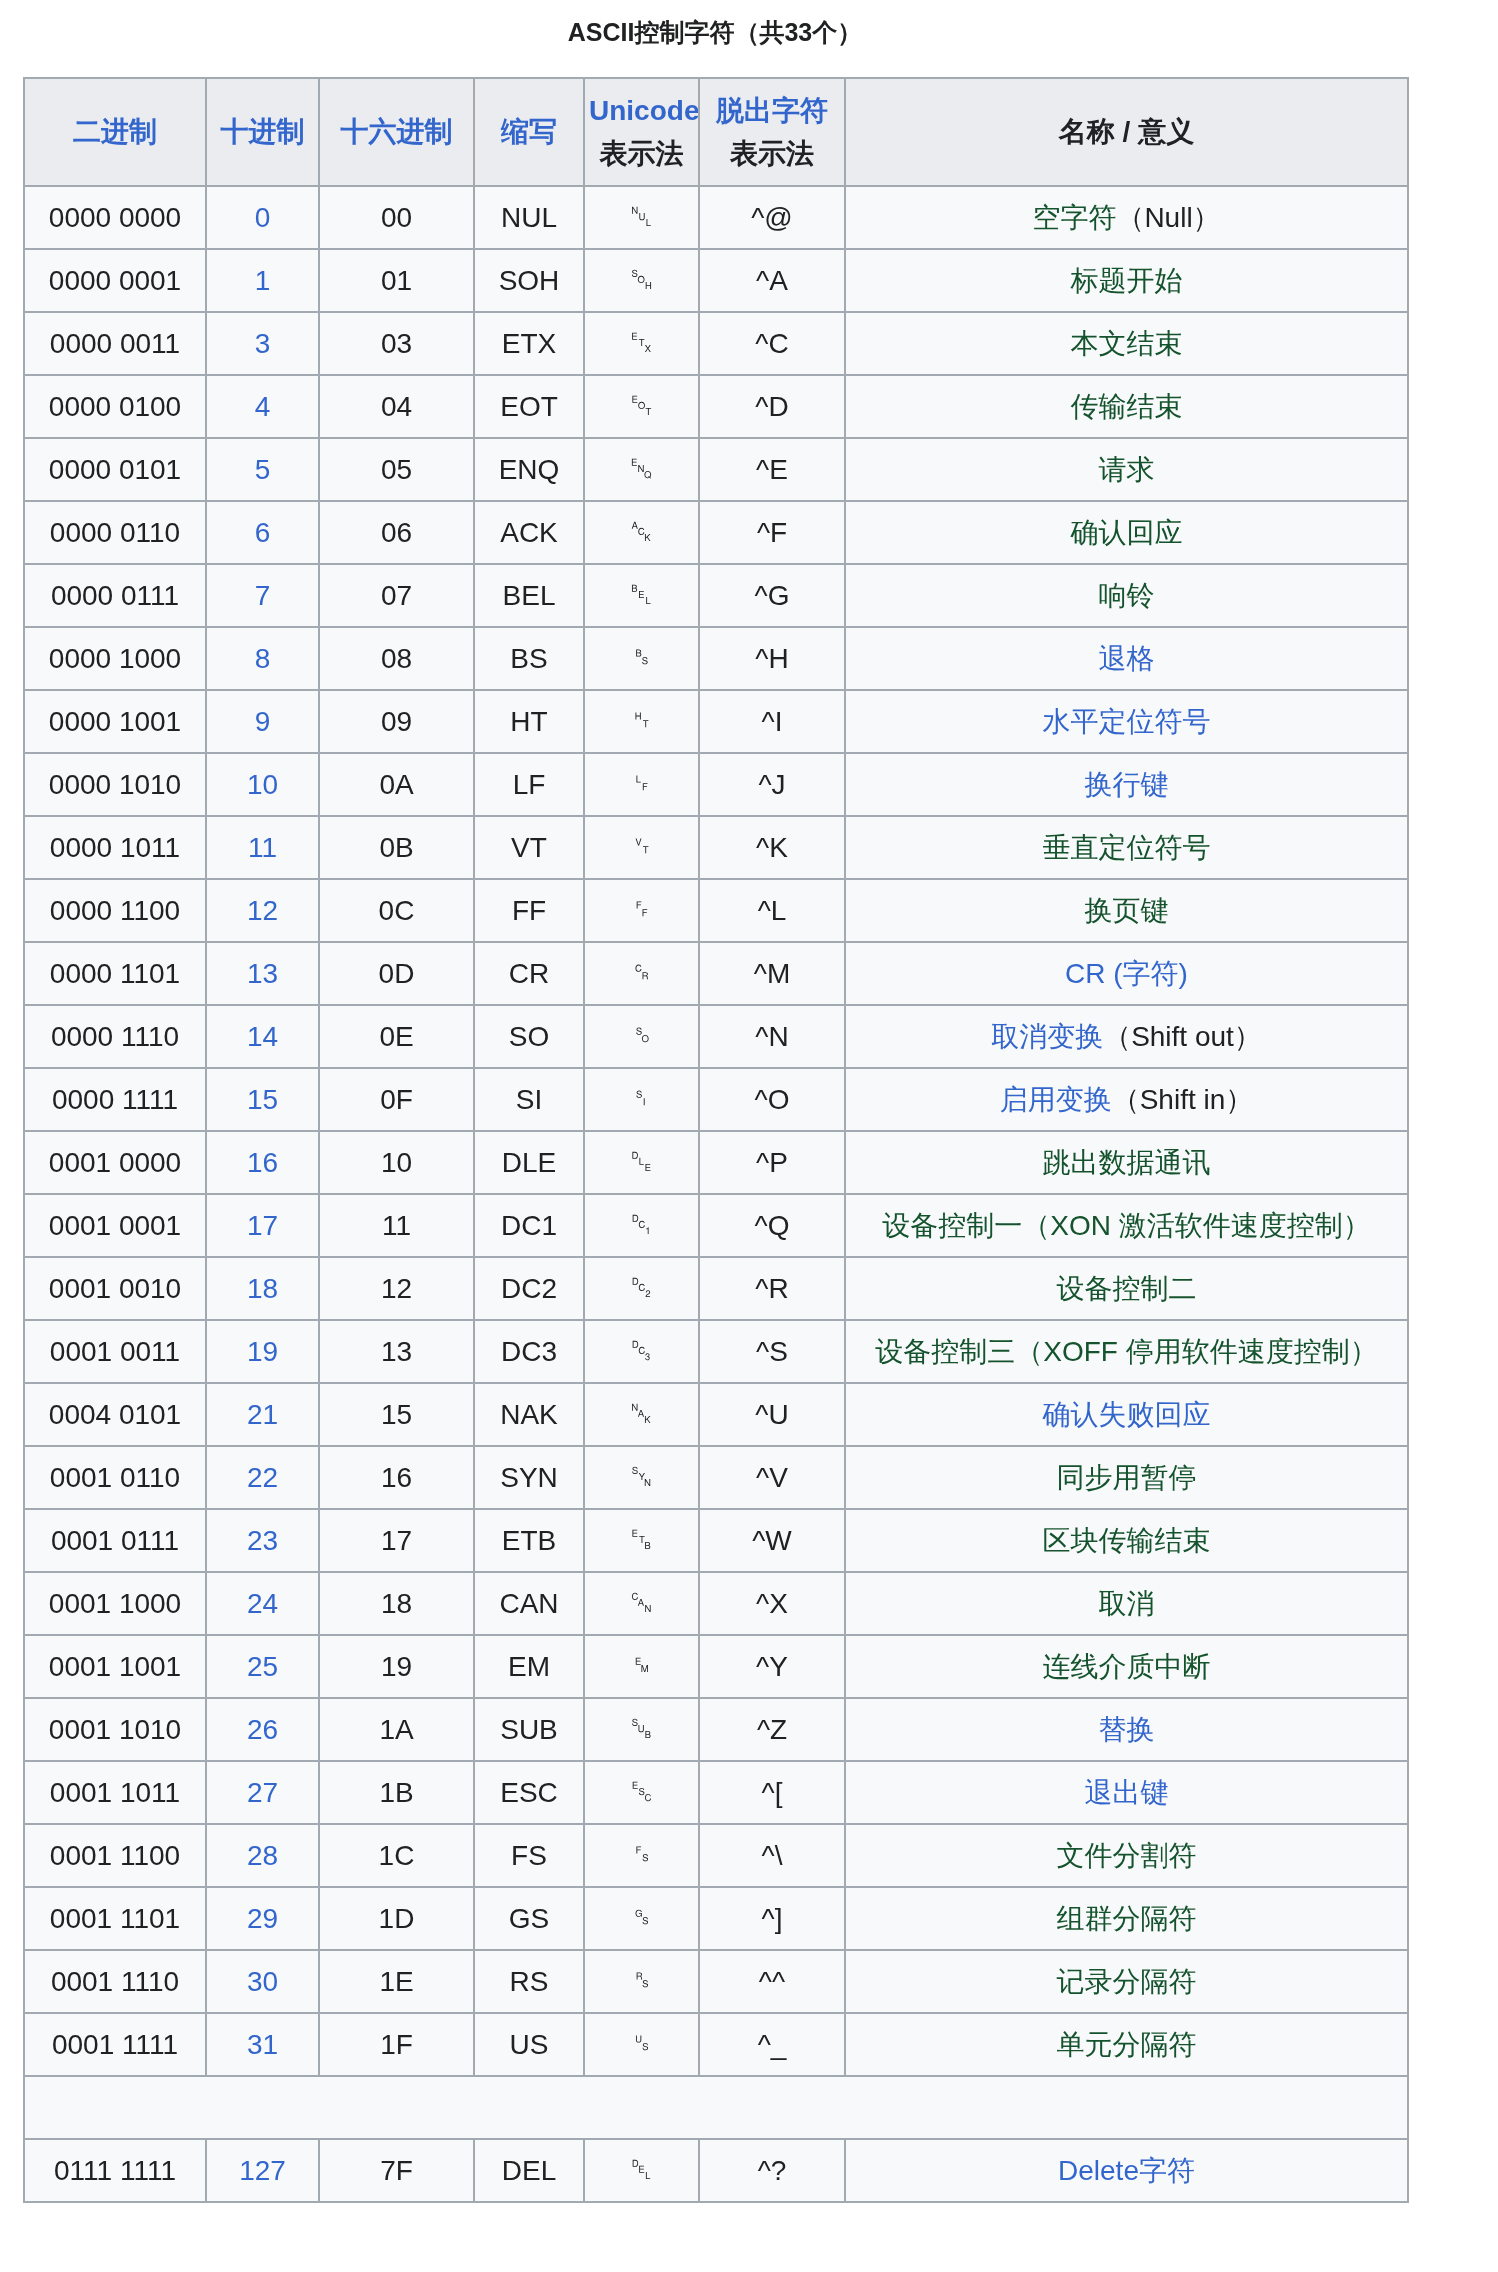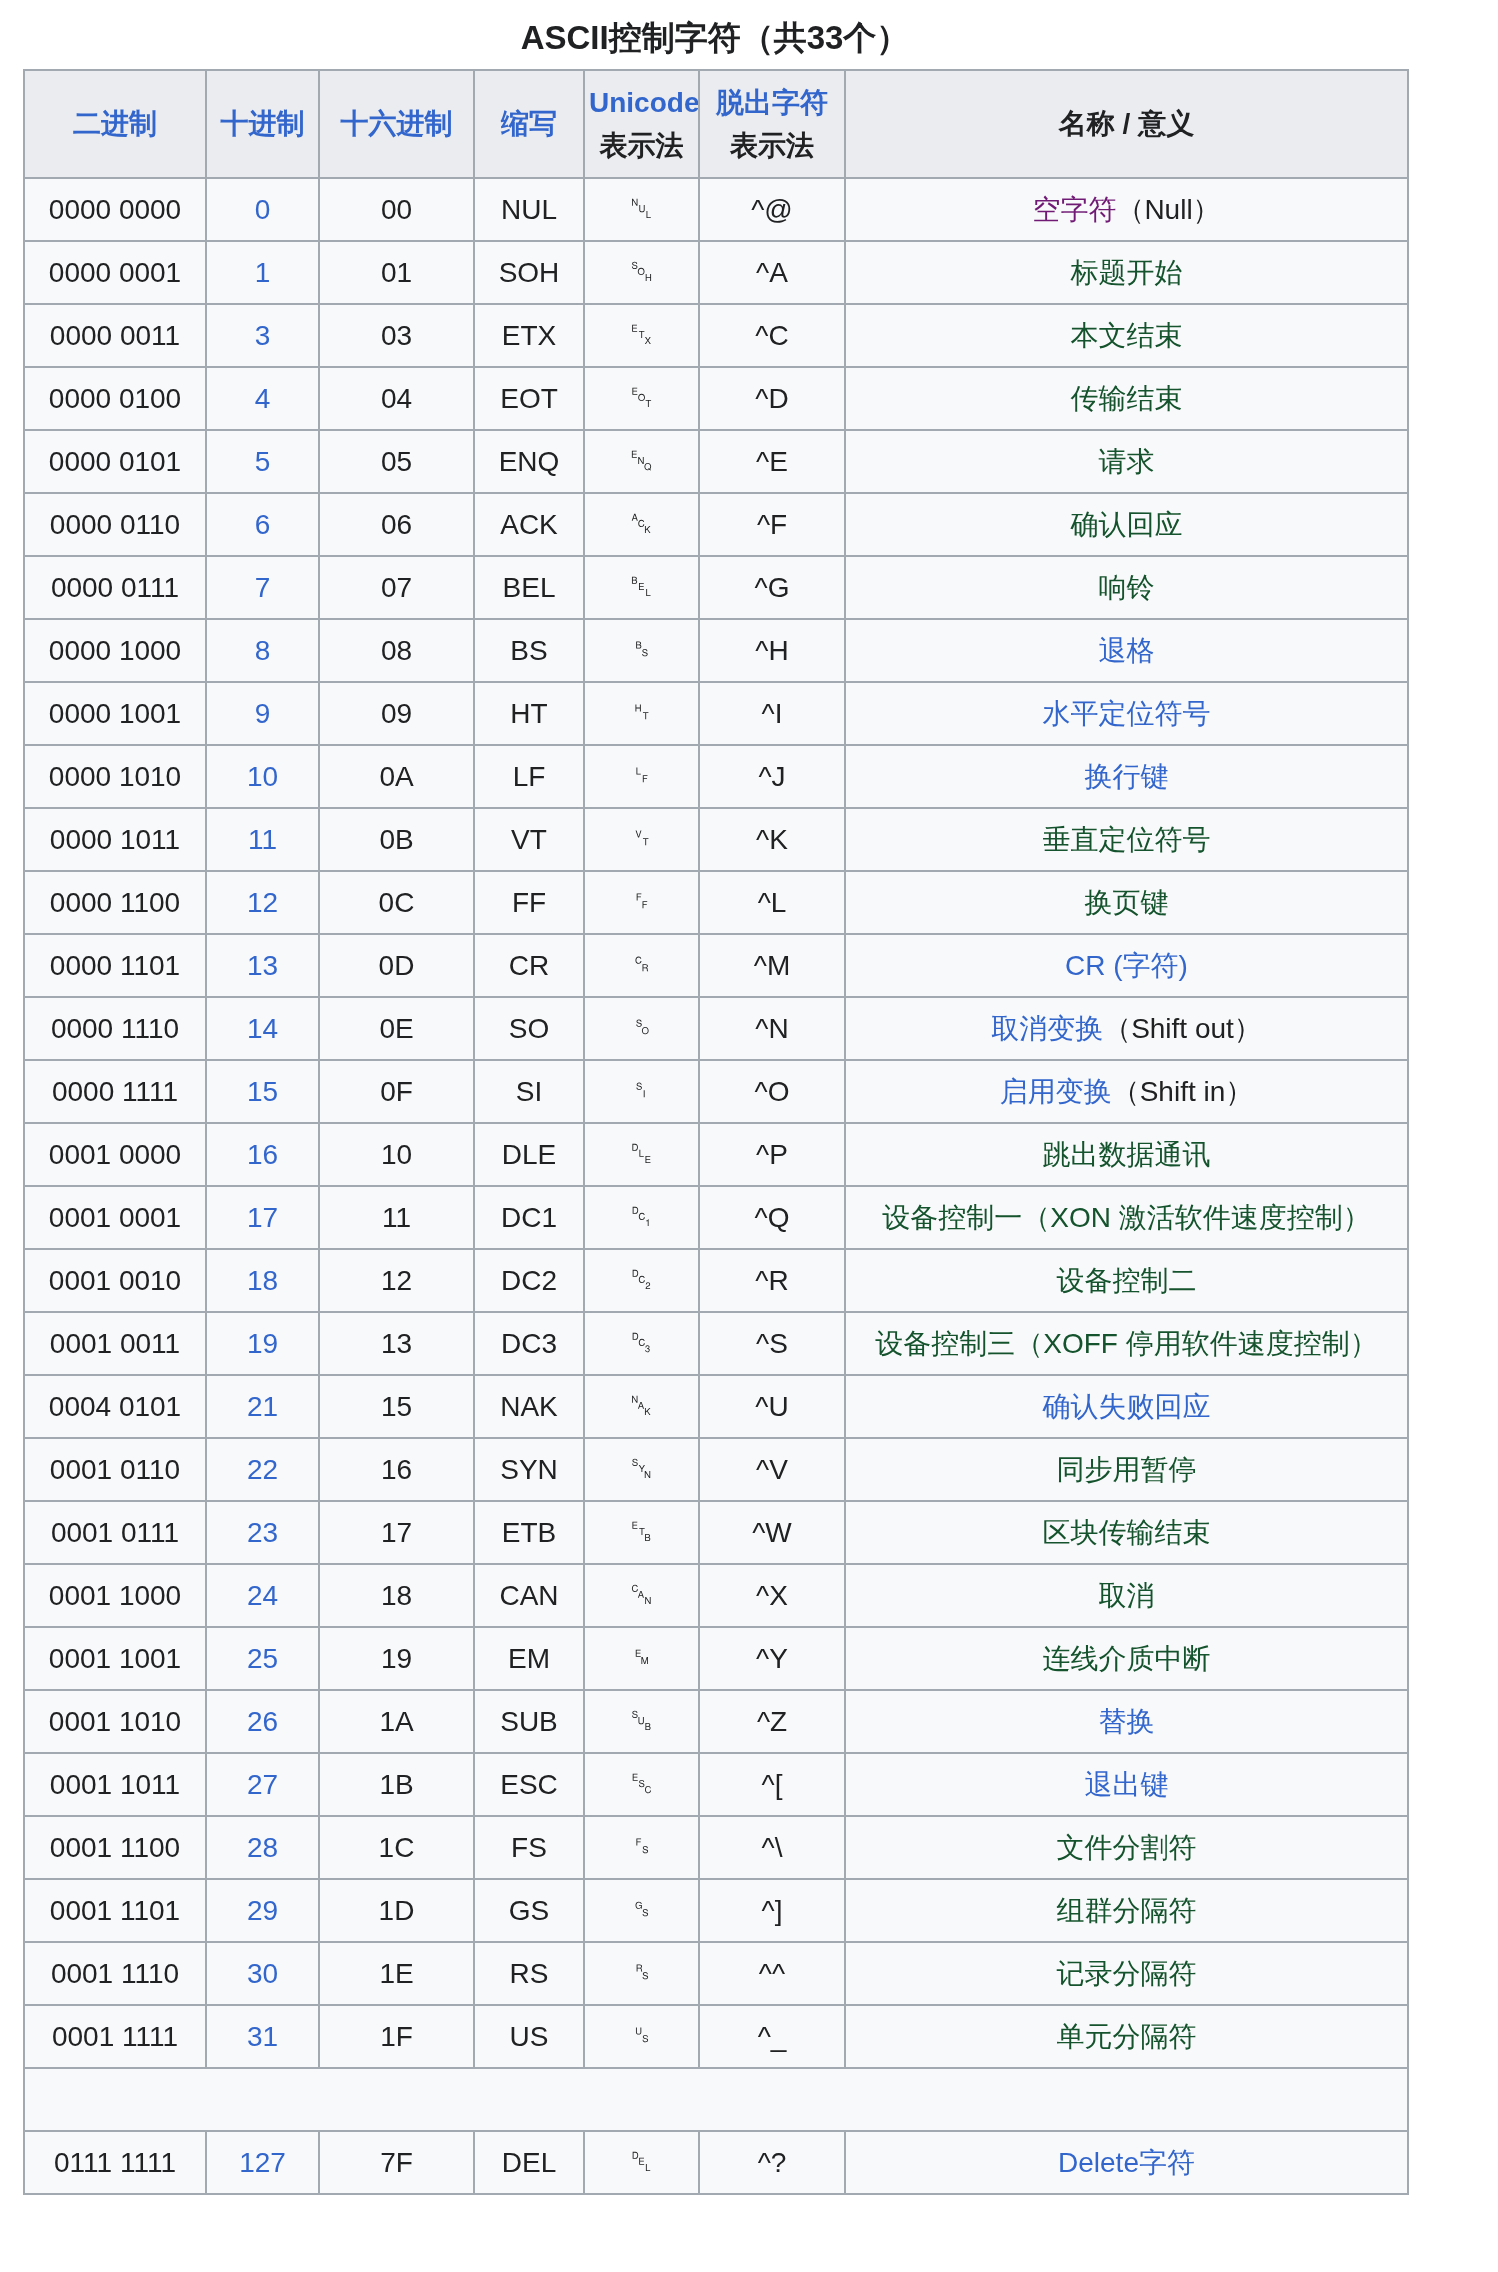"ASCII控制字符（共33个）" .table-title { font-size: 33px -> 25px; padding: 6px 0 8px 0 -> 6px 0 28px 0 }
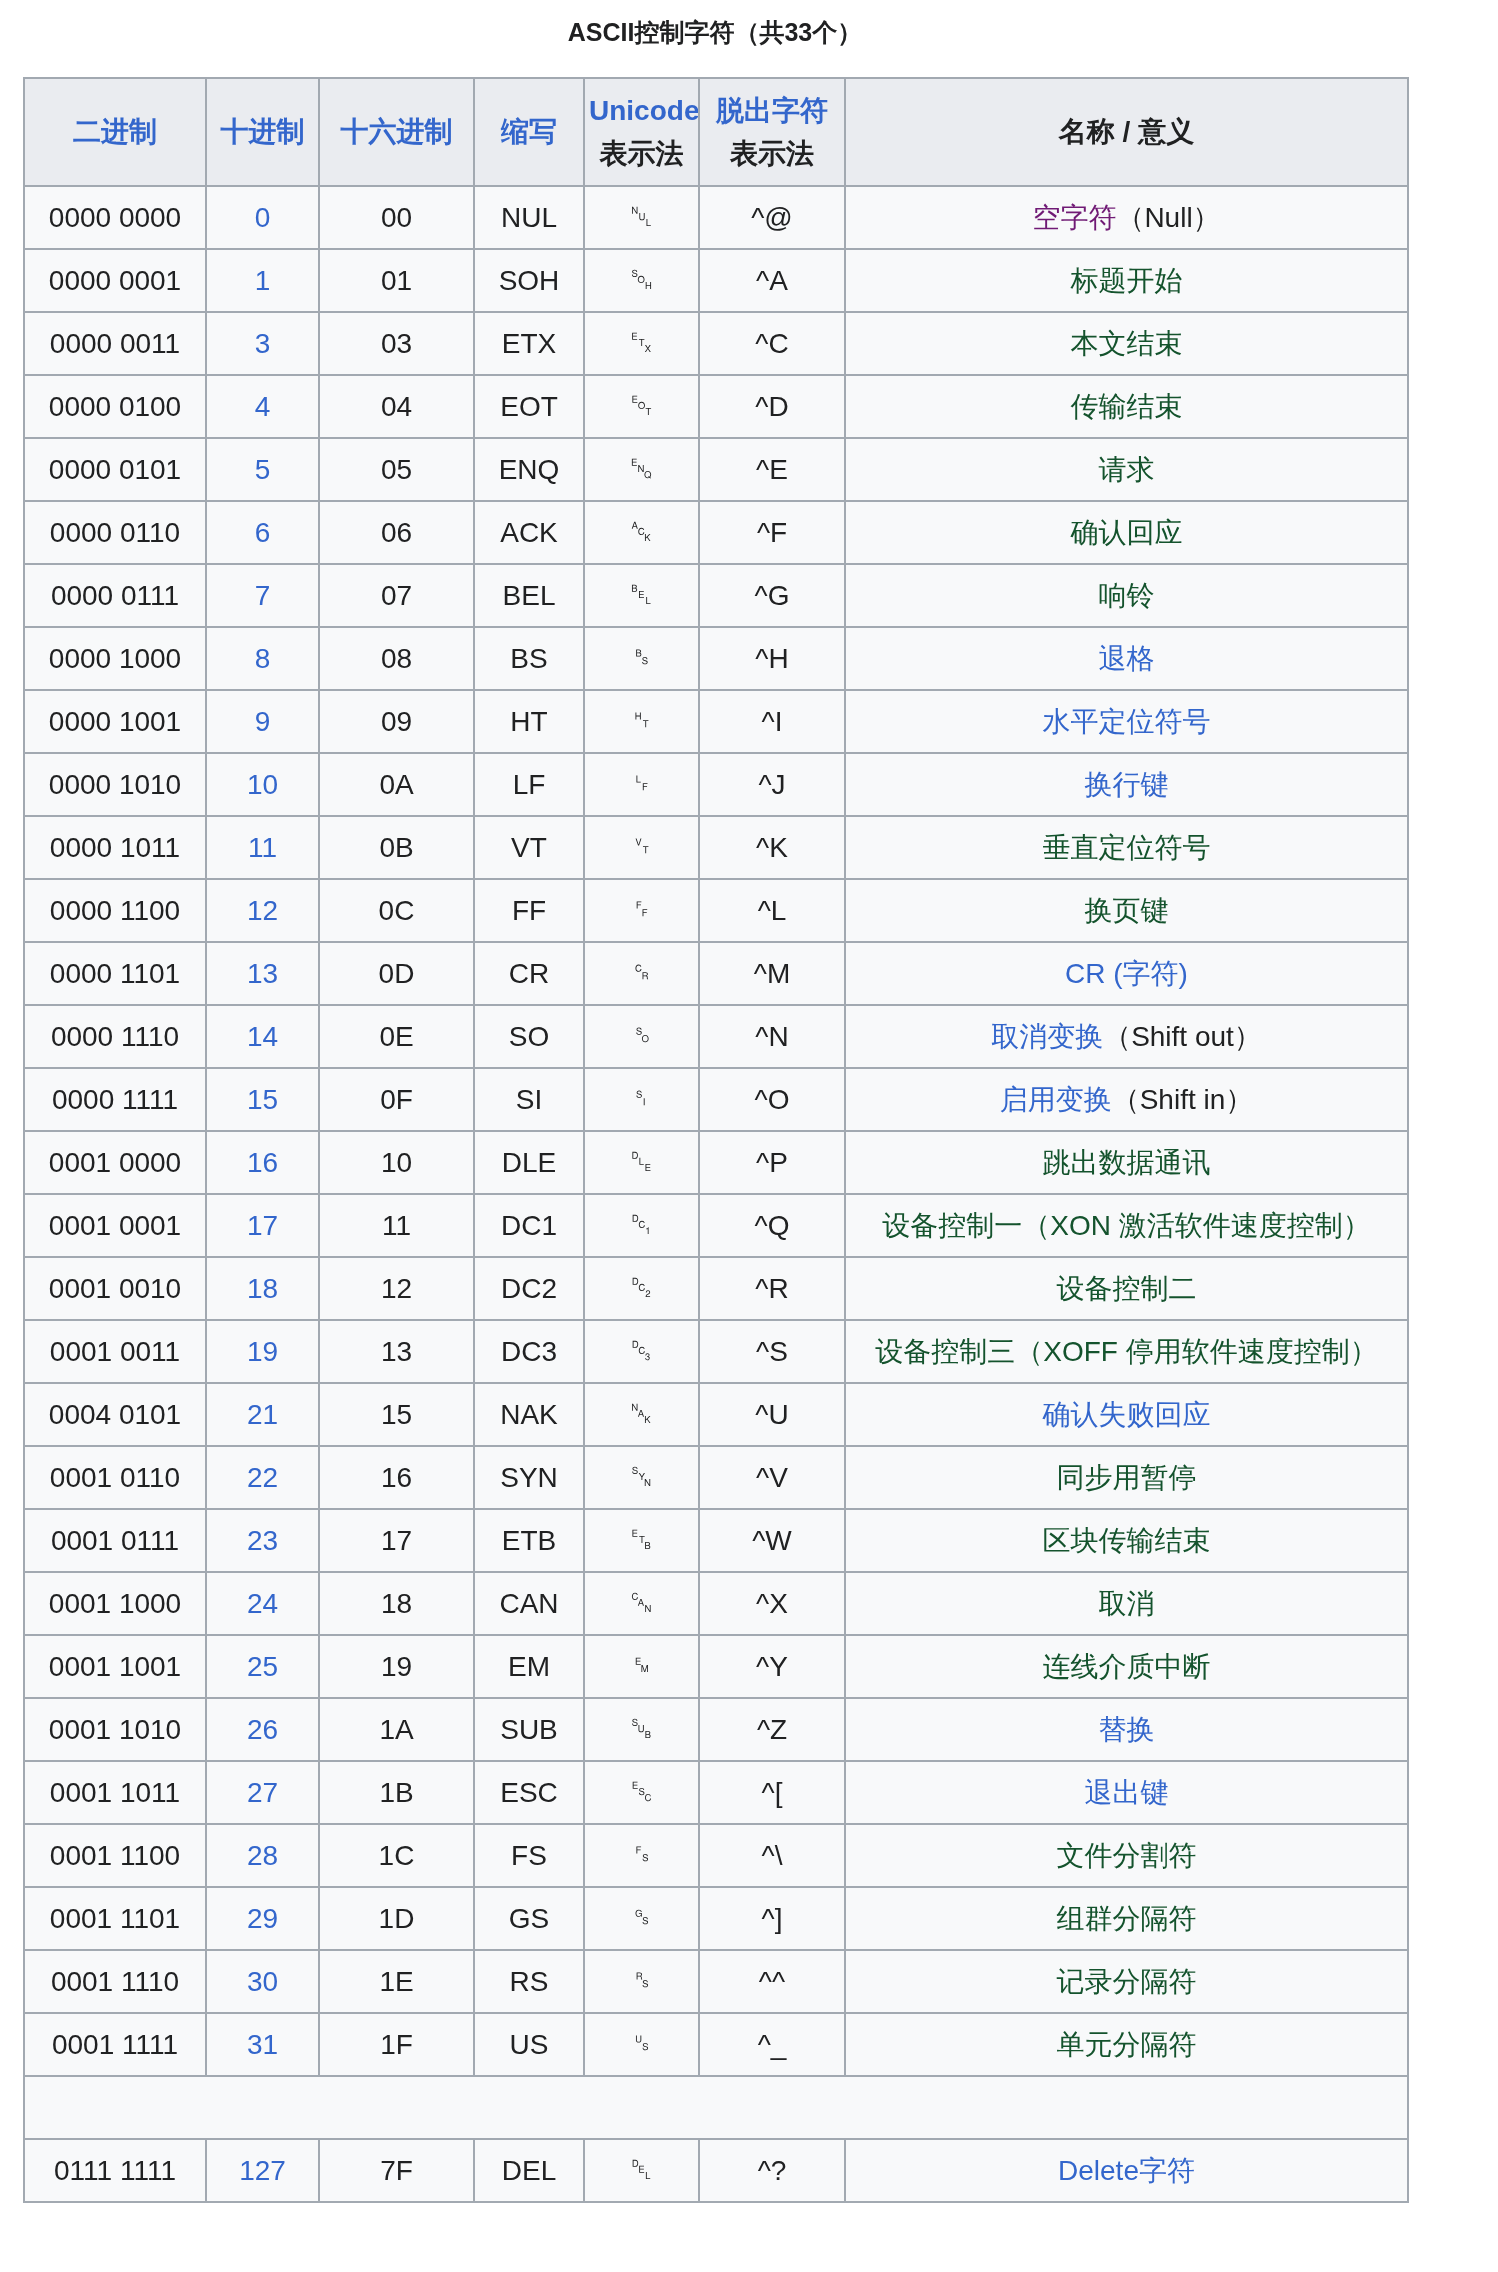"空字符" .lk-visited { color: #701a75 -> #14532d }
